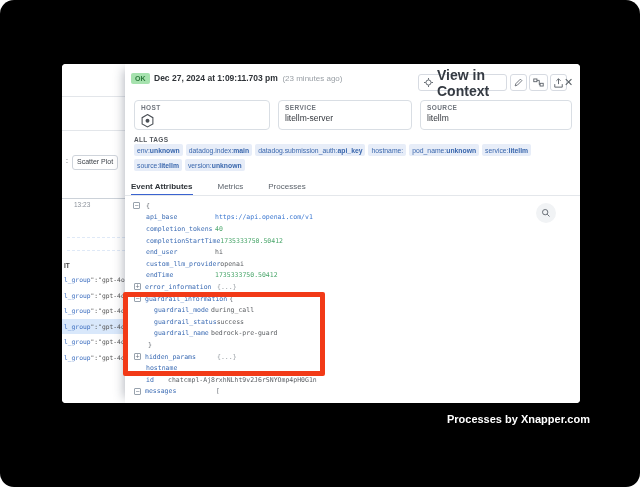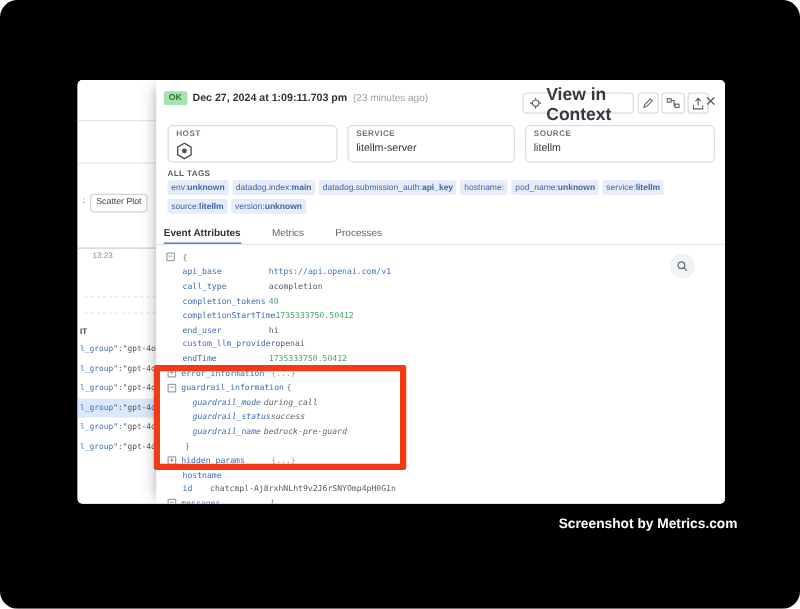"call_type" div.jrow { html: <div> <span>call_type</span> <span>acompletion</span> </div> -> none }
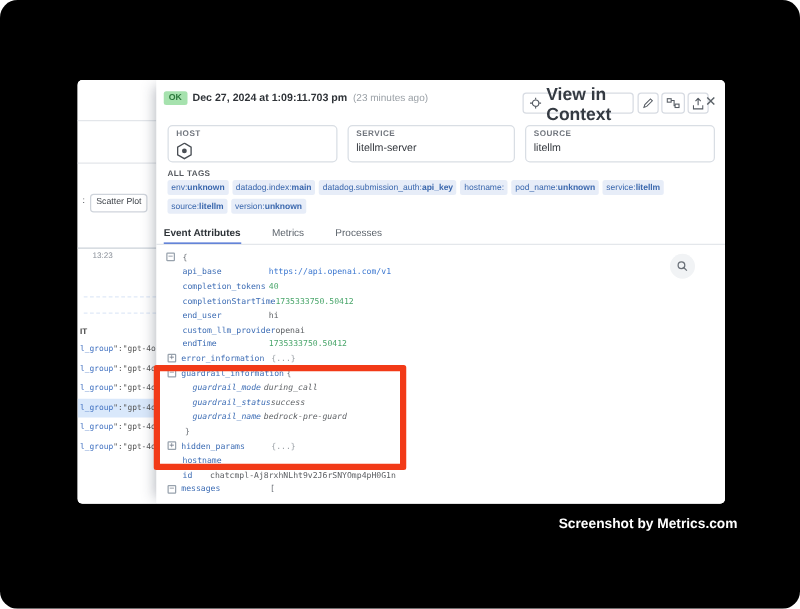"guardrail_mode" .jrow.lvl2 { font-style: italic -> none }
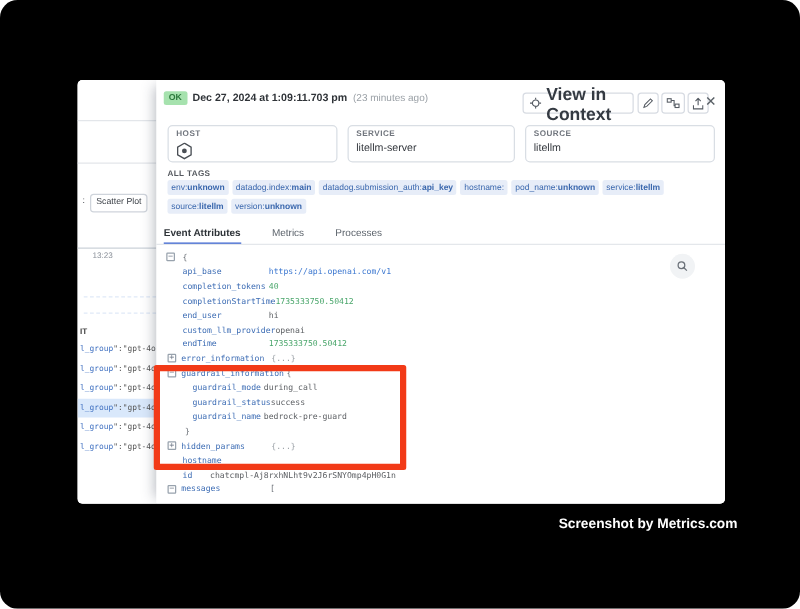"Screenshot by Metrics.com" div.watermark { text: Screenshot by Metrics.com -> Processes by Xnapper.com }
